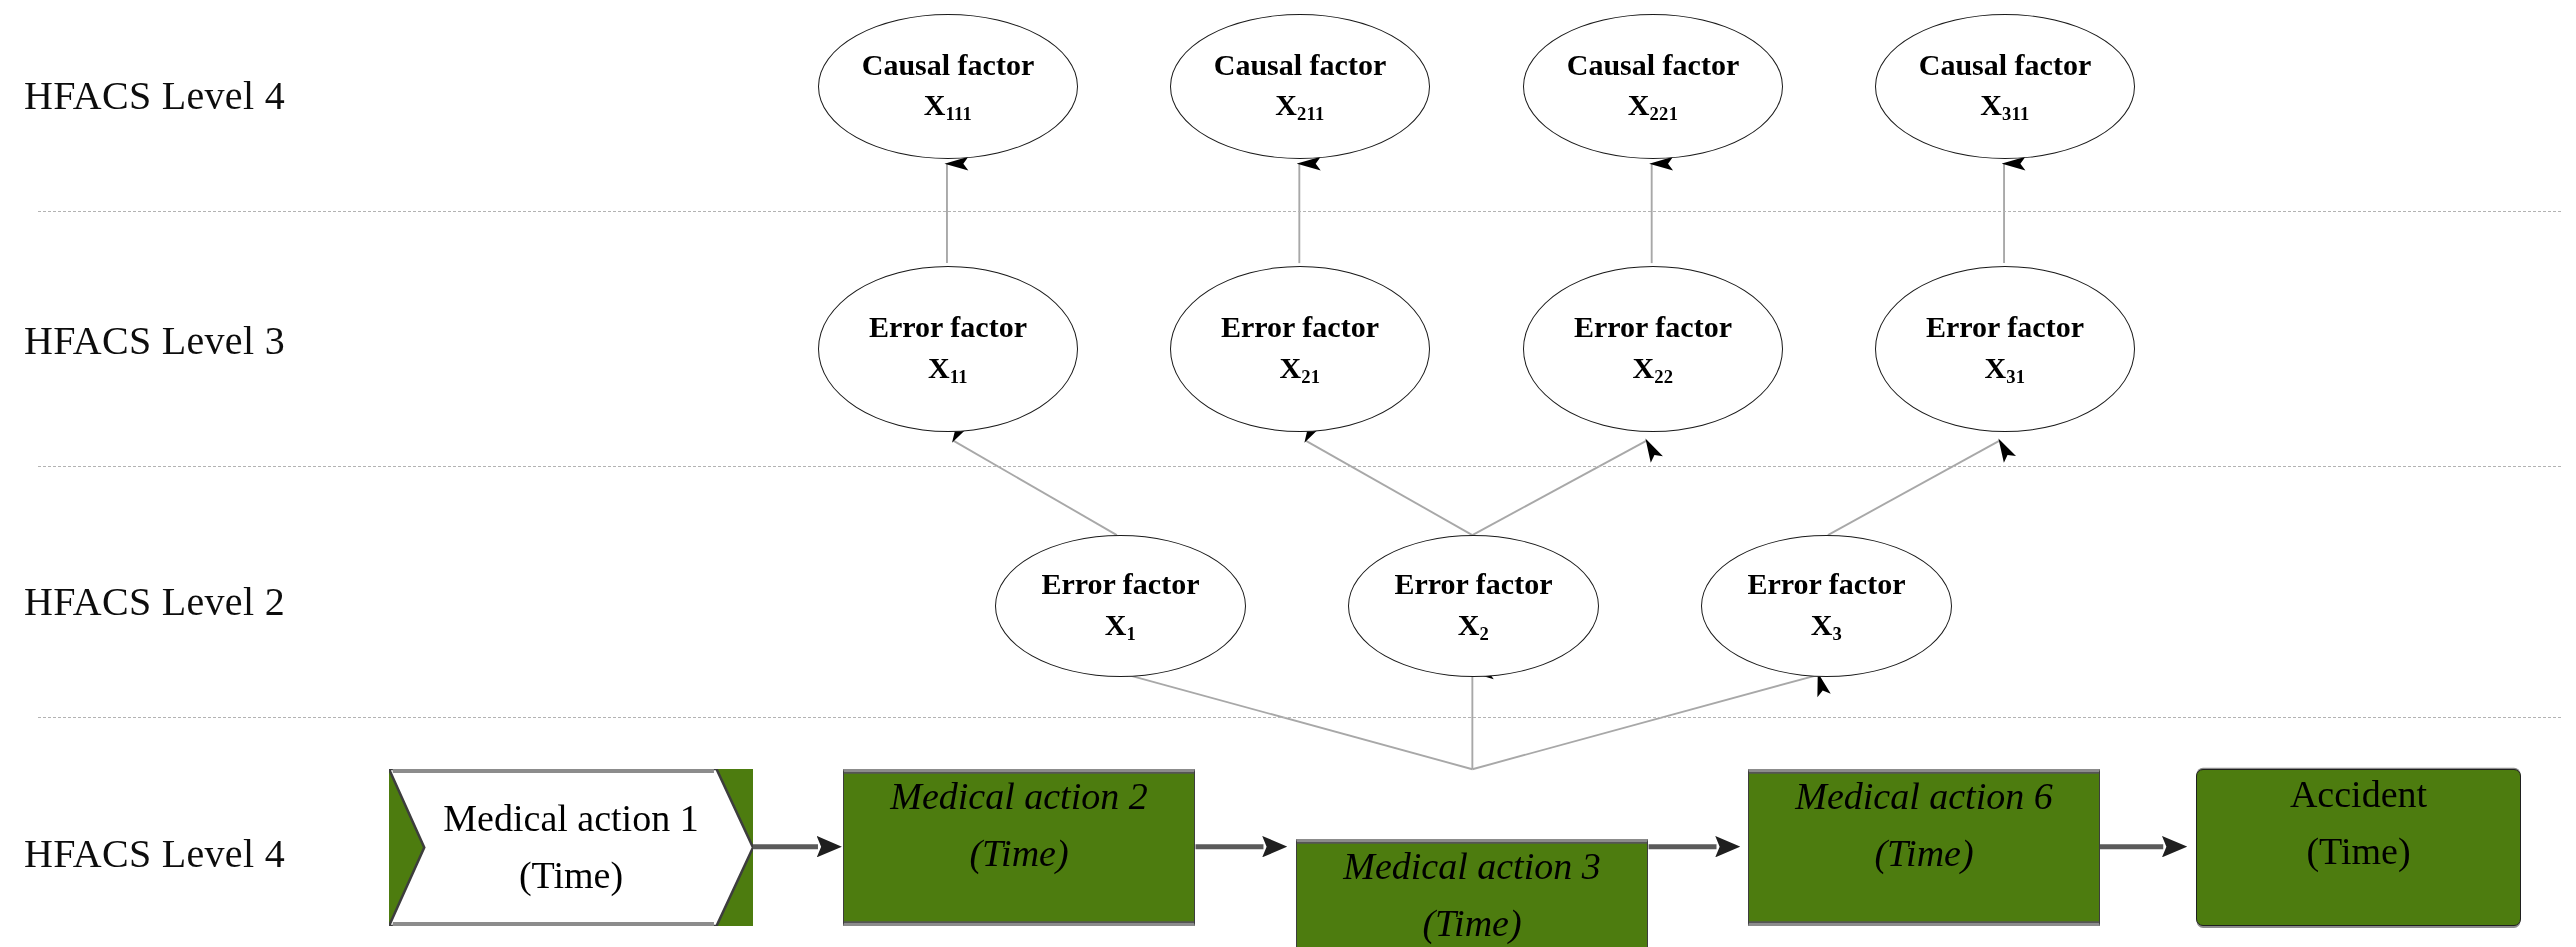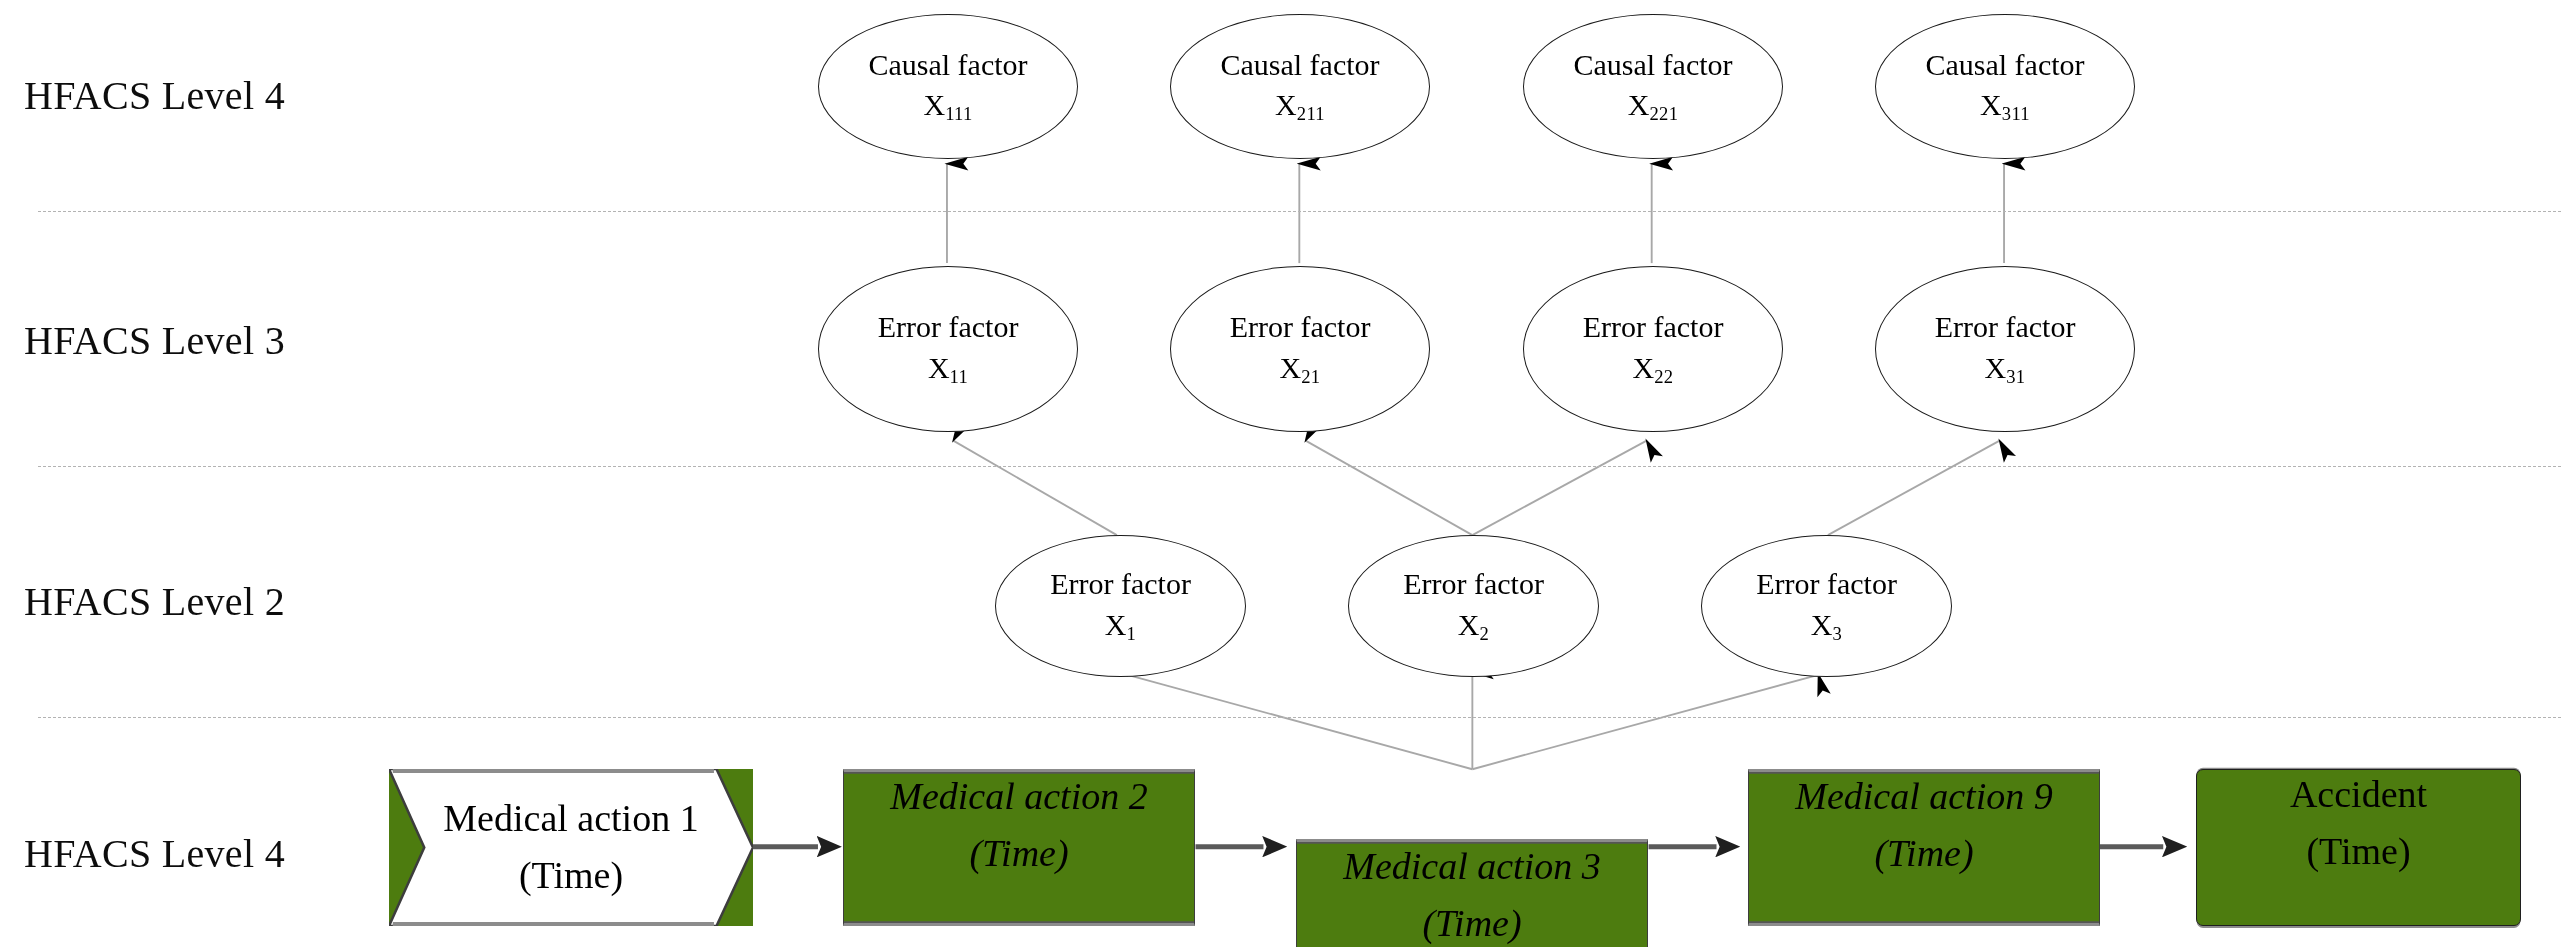"Causal factor" .node-ellipse { font-weight: none -> bold }
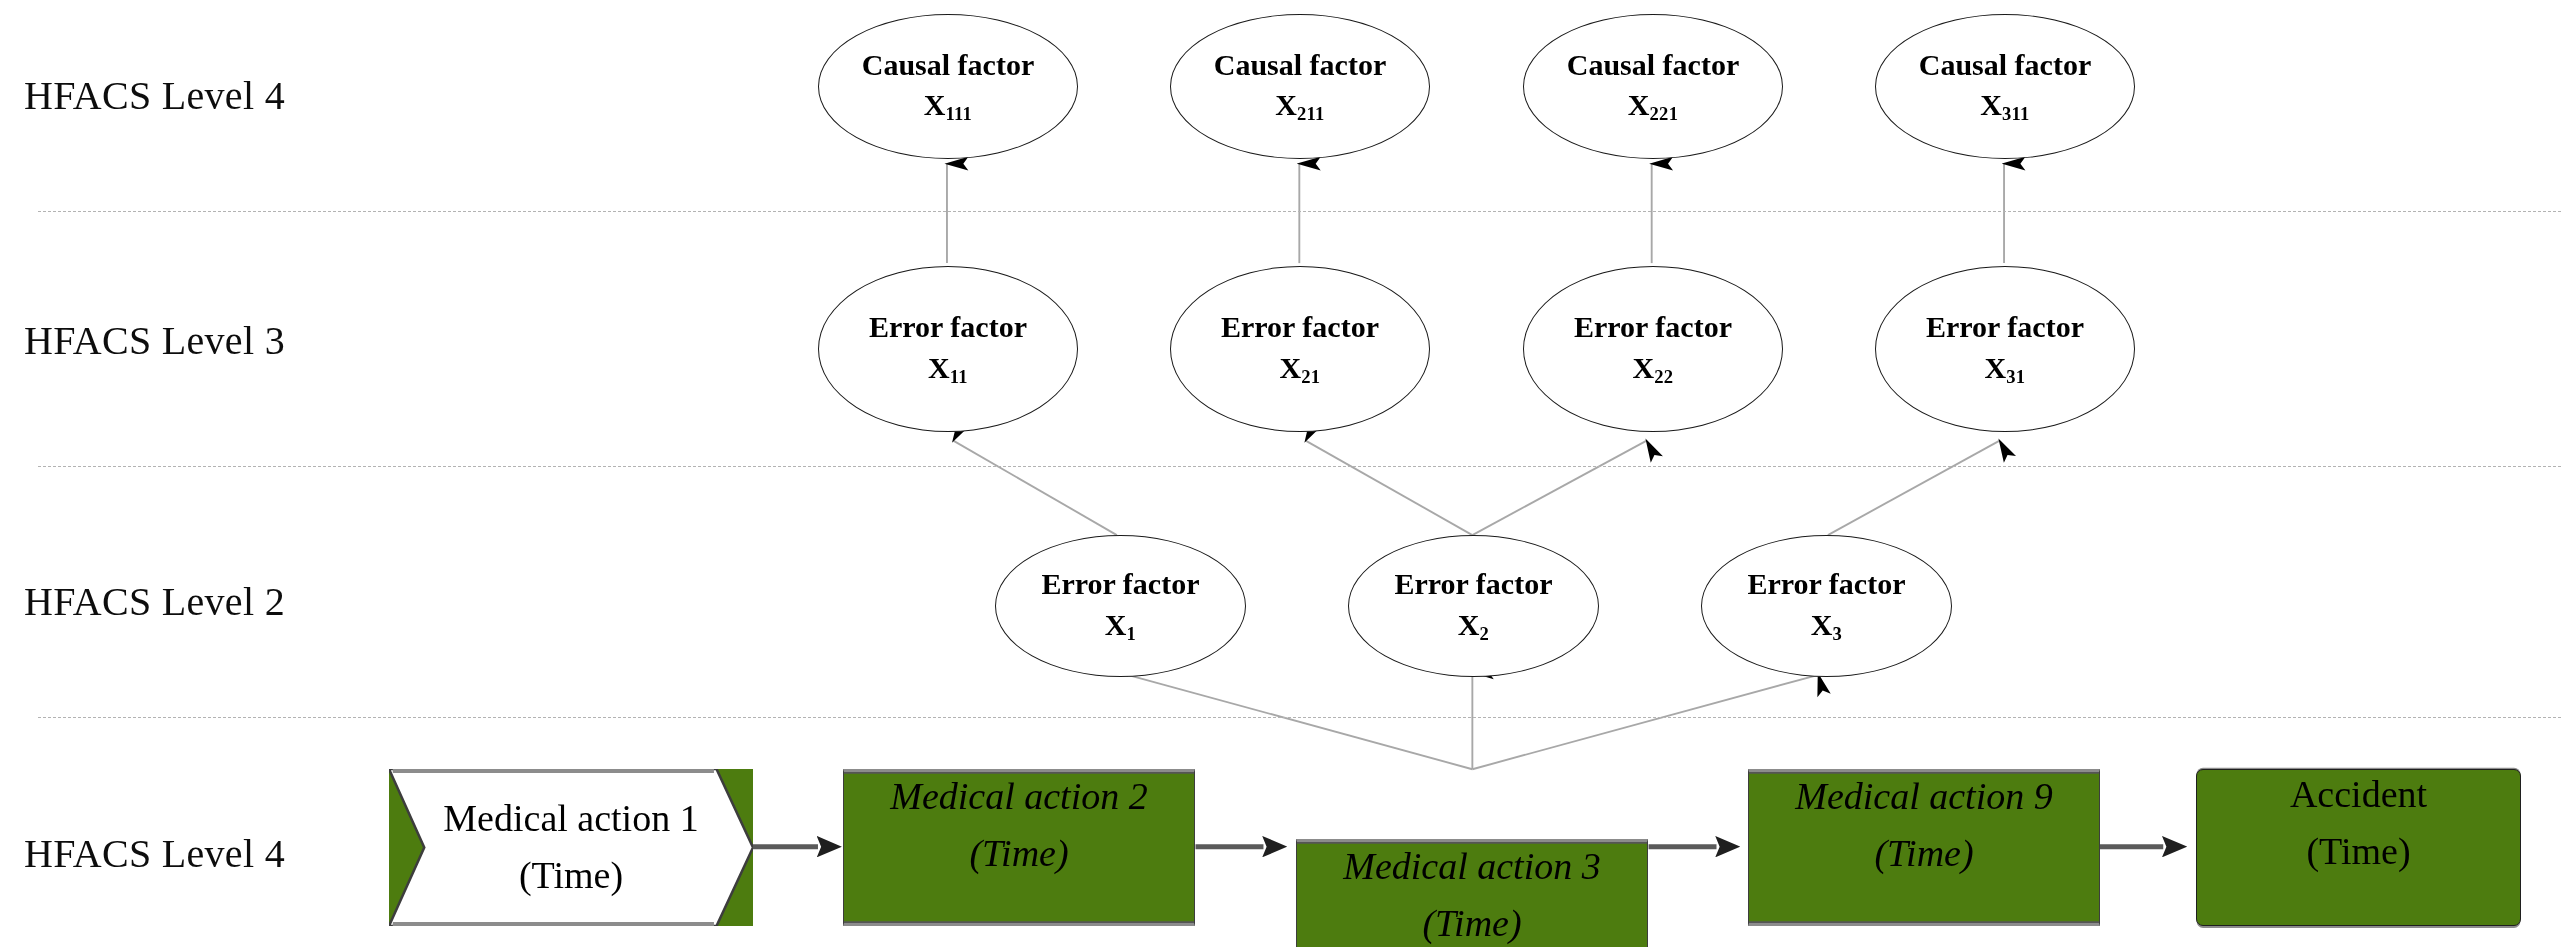"Medical action 9" span { text: 9 -> 6 }
